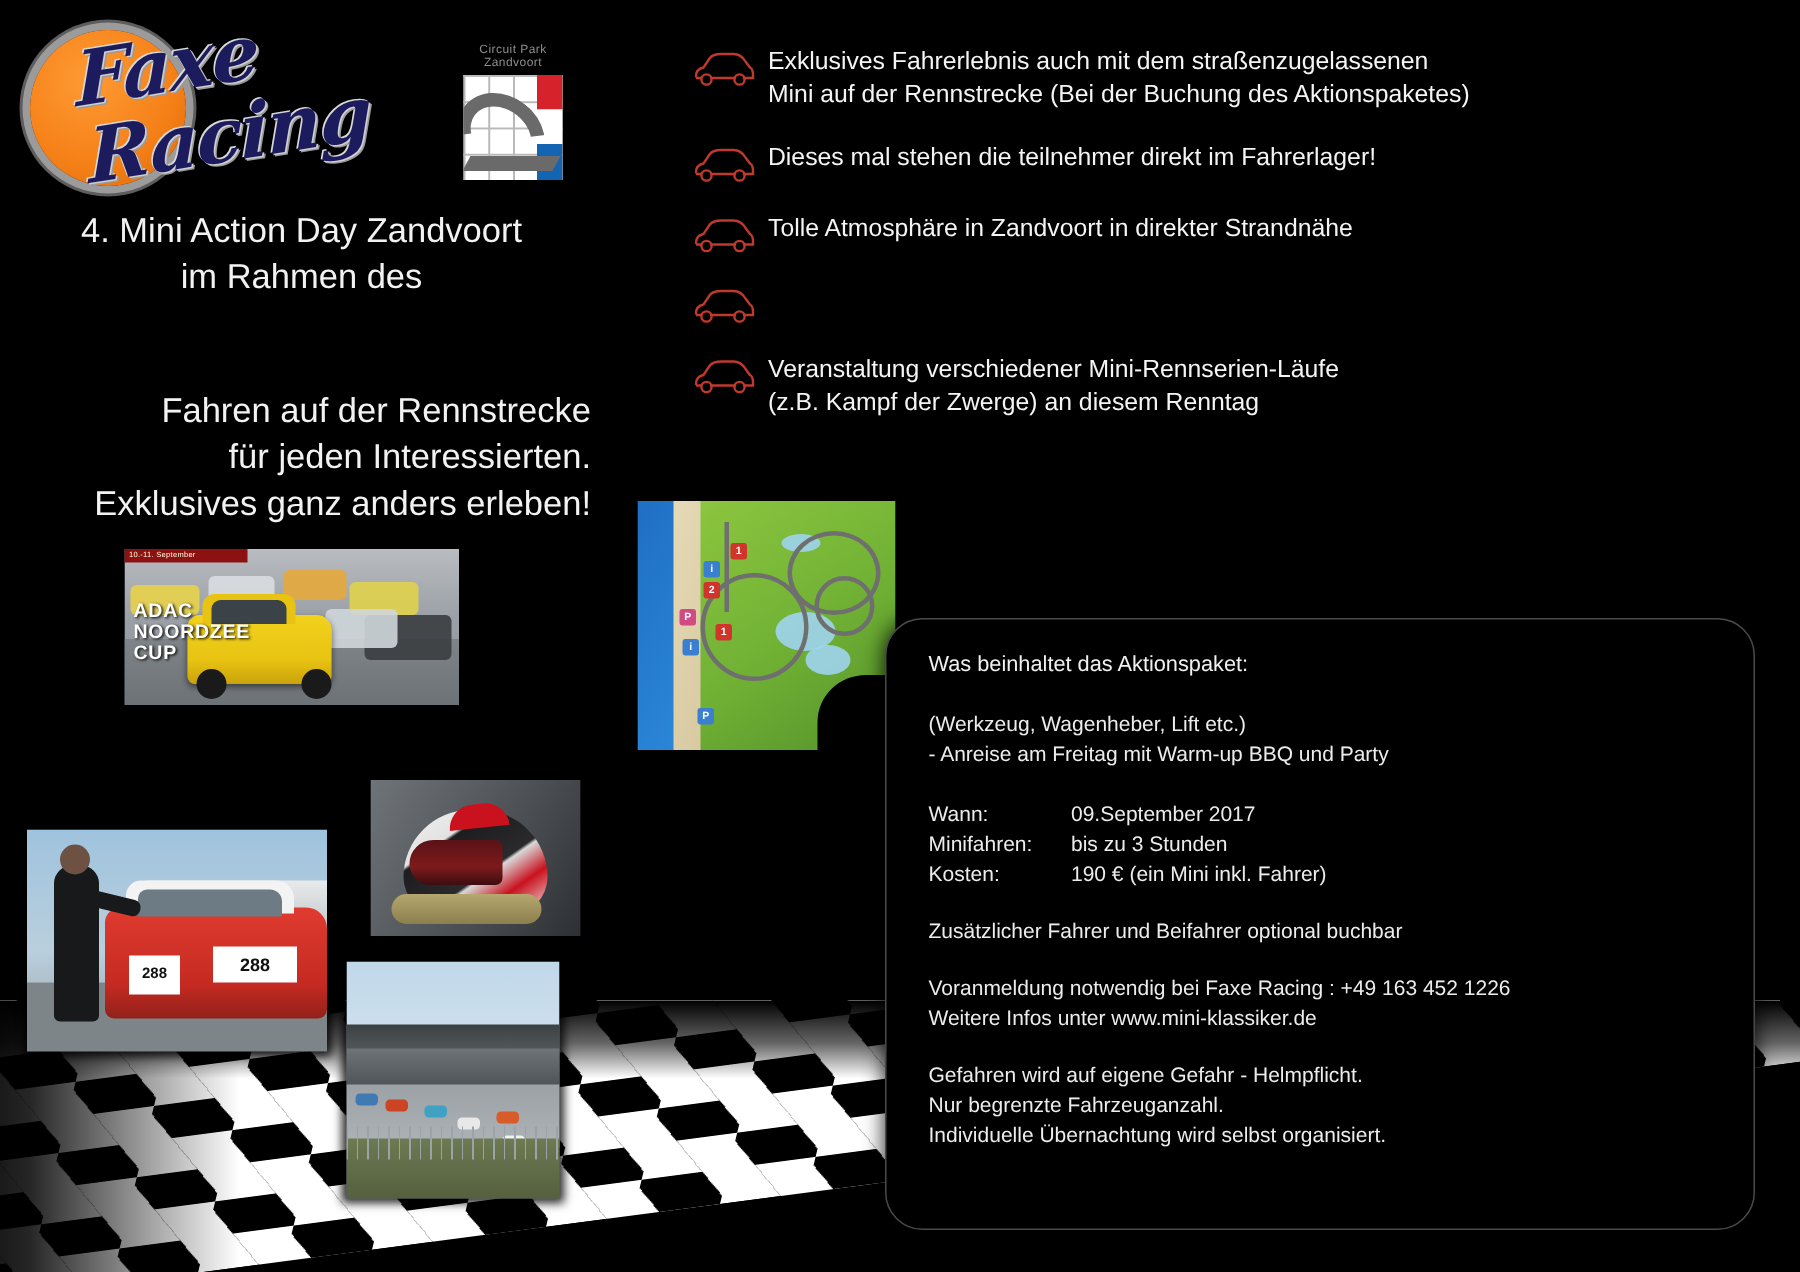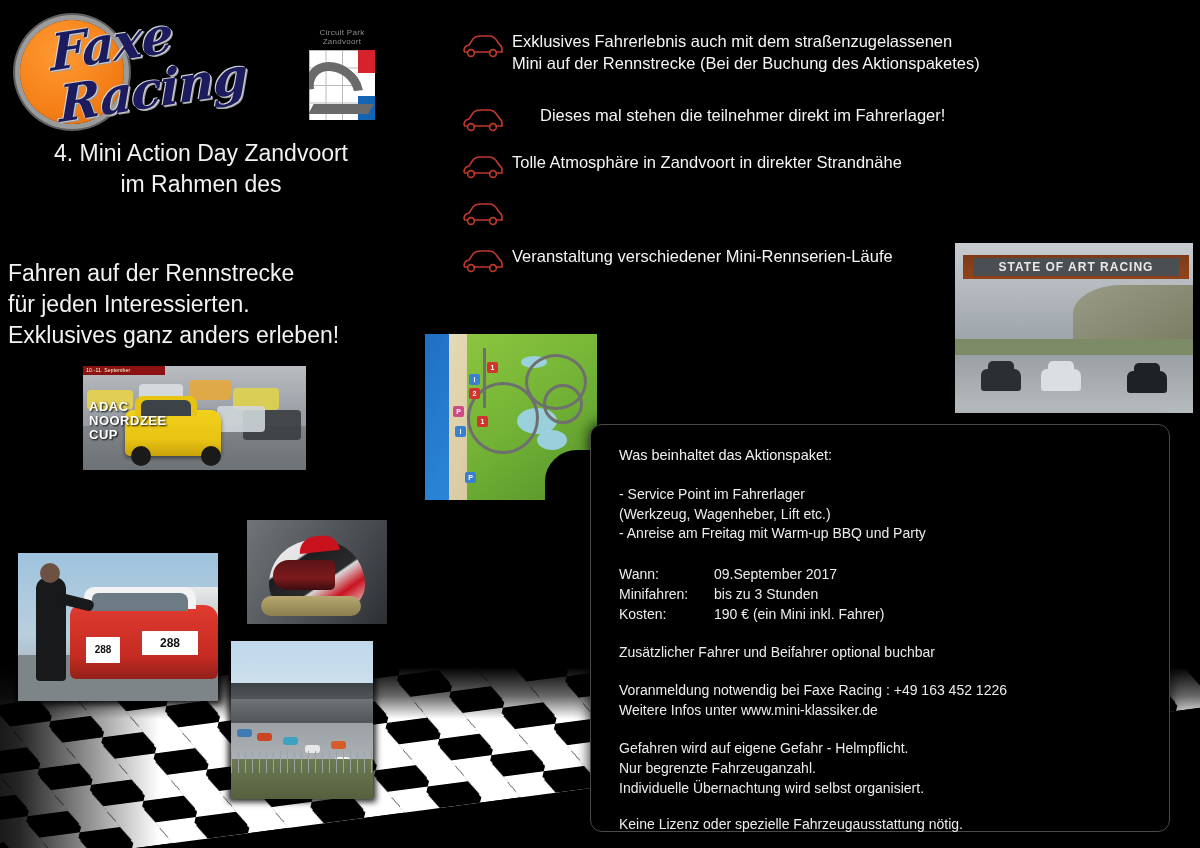"Dieses mal stehen die teilnehmer" div.bullet { gap: 28px -> none; margin-top: 30px -> 20px }
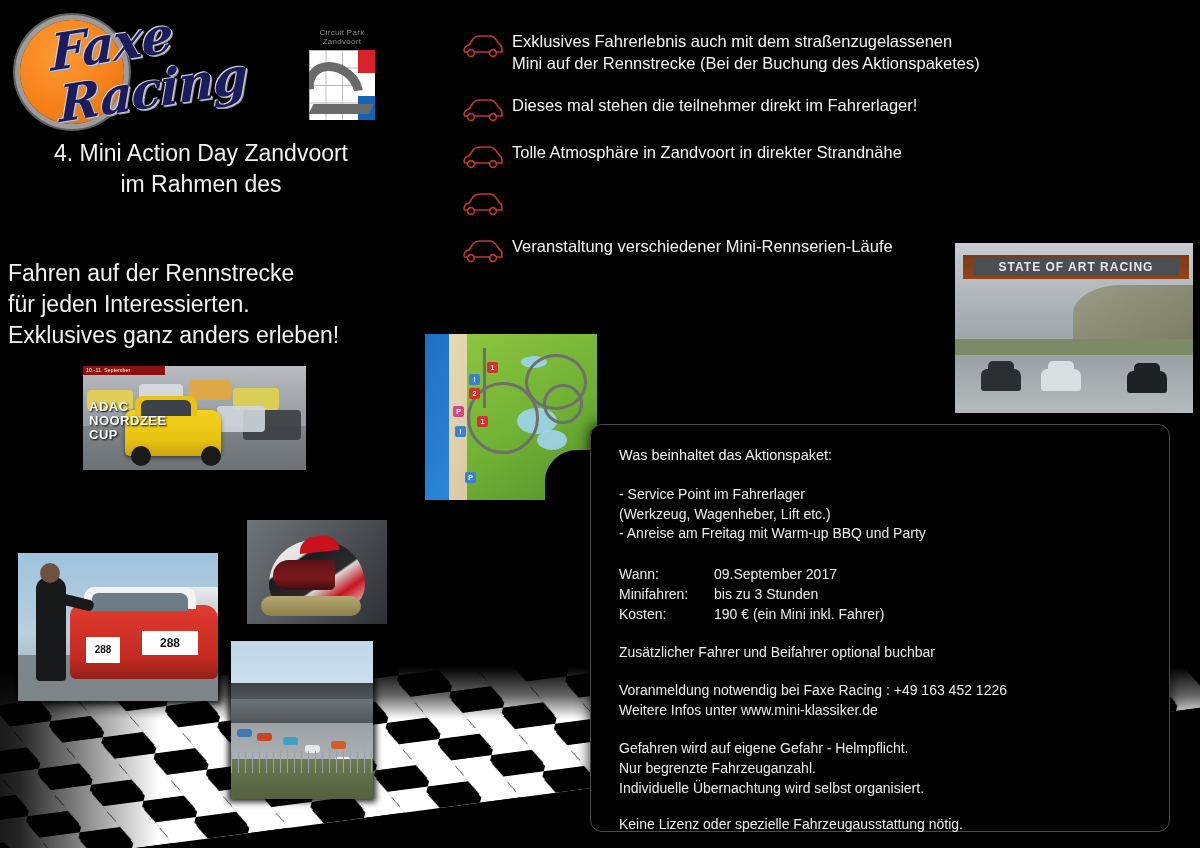"Fahren auf der Rennstrecke" .subtitle-block { text-align: left -> right }
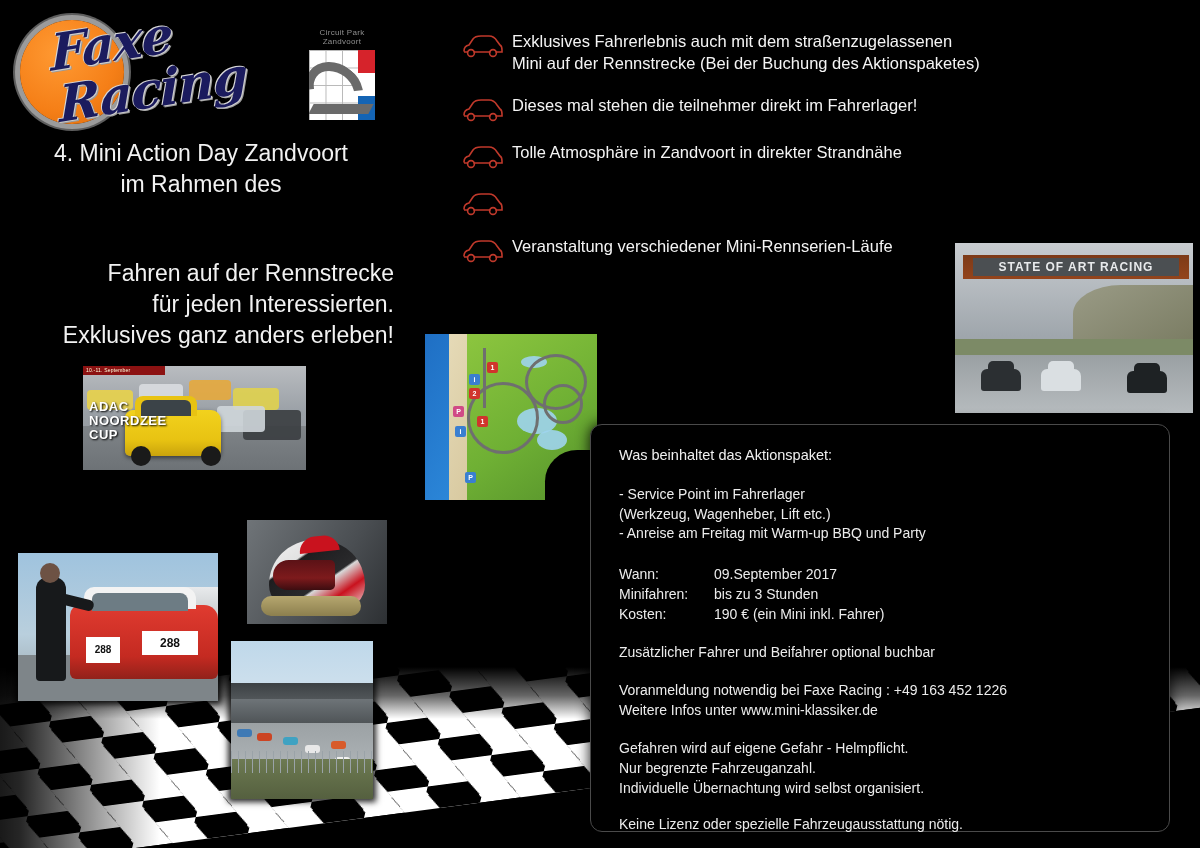"(z.B. Kampf der Zwerge) an" span { html: none -> <span>(z.B. Kampf der Zwerge) an diesem Renntag</span> }
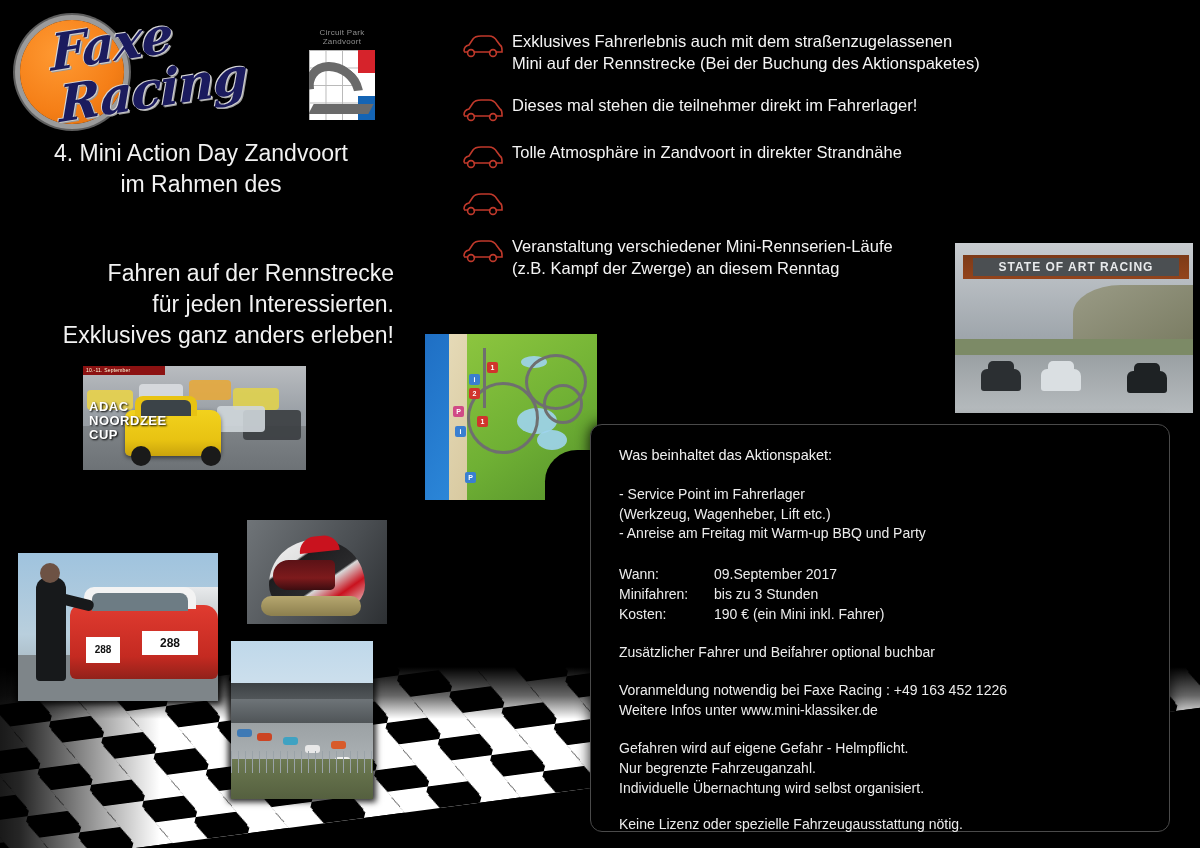"STATE OF ART RACING" div.photo { html: <div> <div></div> <div></div> <div></div> <div></div> <div></div> <div>STATE OF ART RACING</div> <div></div> <div></div> <div></div> </div> -> none }
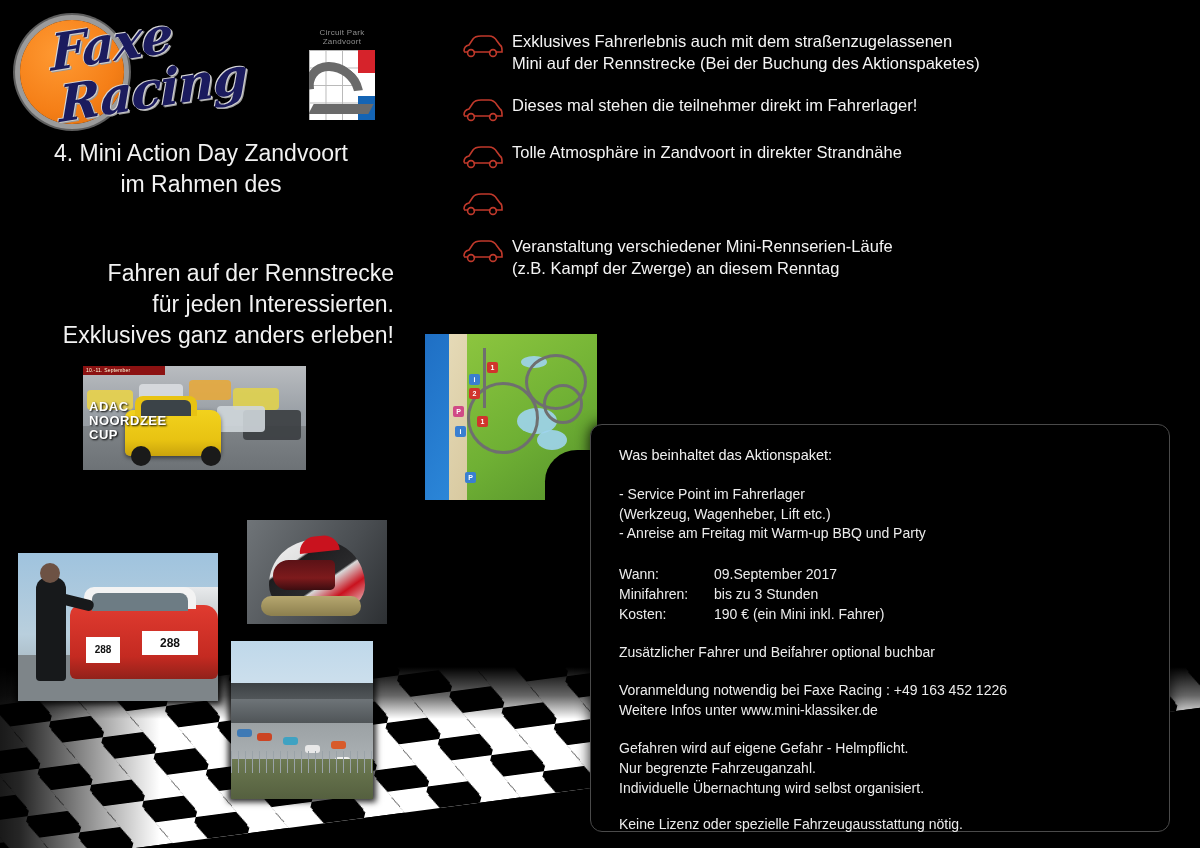"Was beinhaltet das Aktionspaket:" .infobox { border-radius: 12px -> 25px; top: 424px -> 412px }
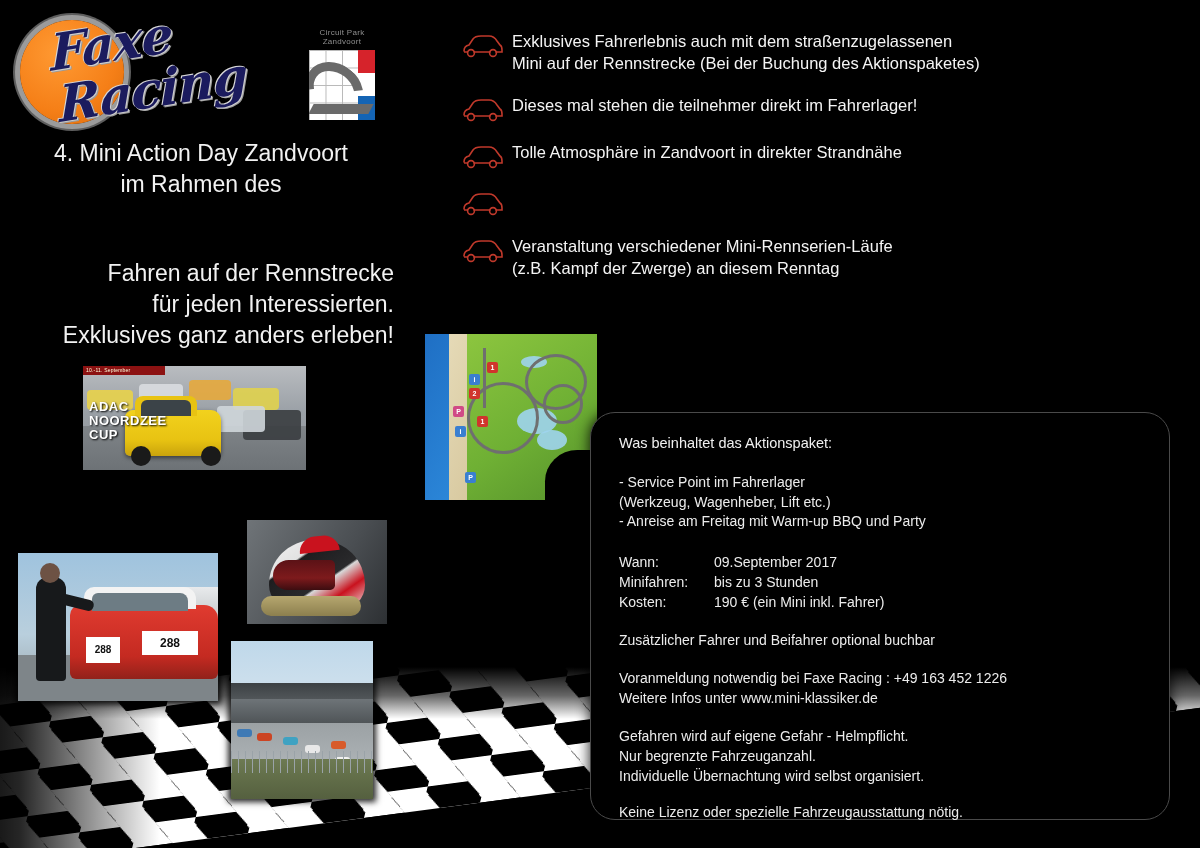"- Service Point im Fahrerlager" div { html: <div>- Service Point im Fahrerlager</div> -> none }
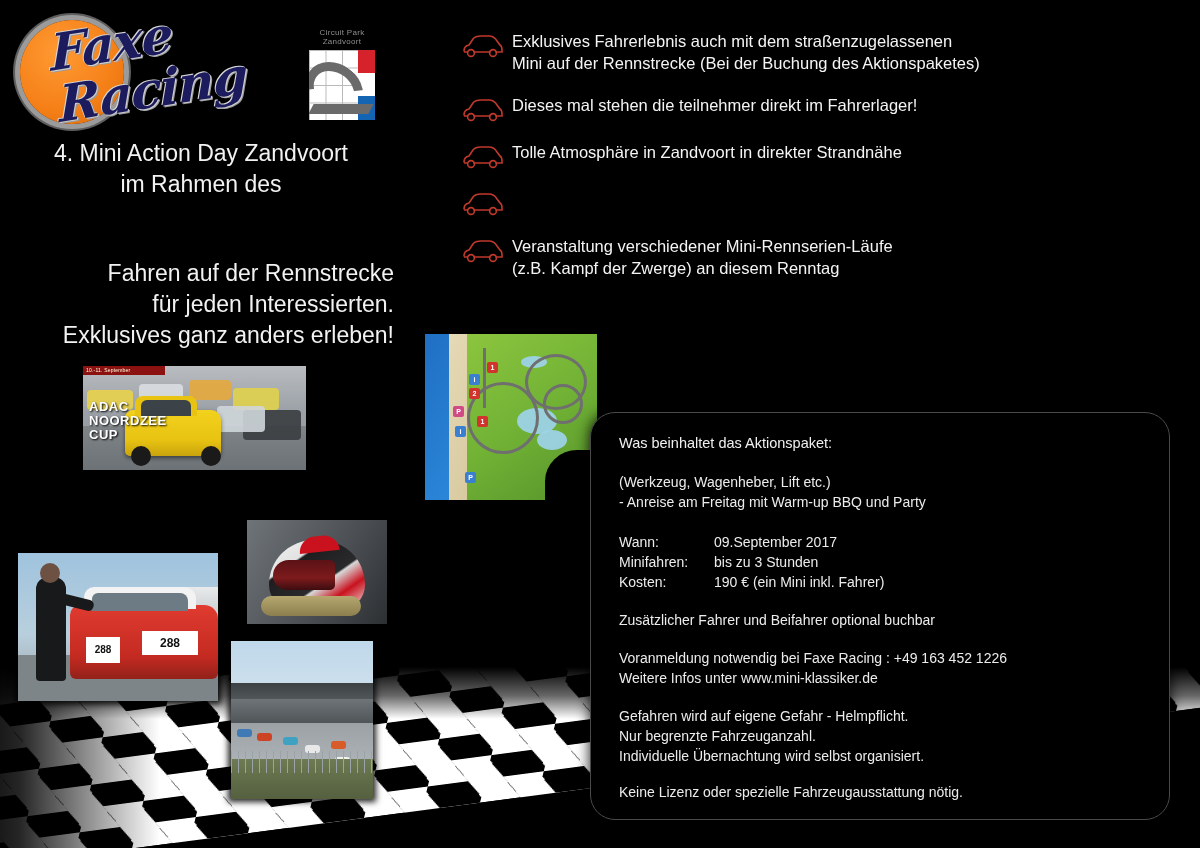"Keine Lizenz oder spezielle" div.blk { html: <div>Keine Lizenz oder spezielle Fahrzeugausstattung nötig.</div> -> none }
